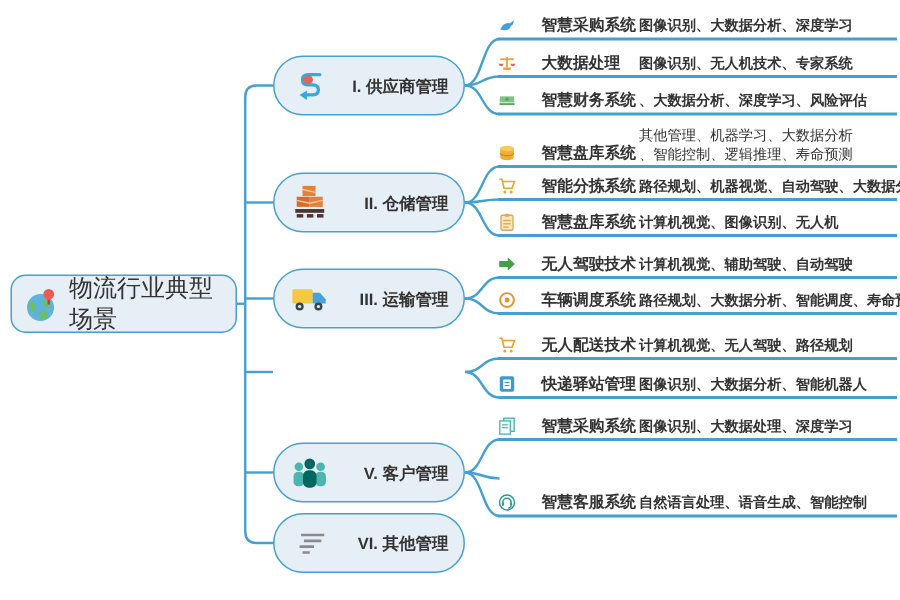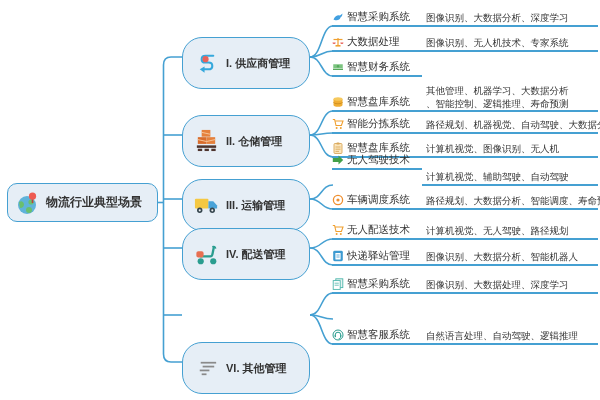"智慧采购系统" .leaf { font-weight: normal -> bold; gap: 3px -> 17px }
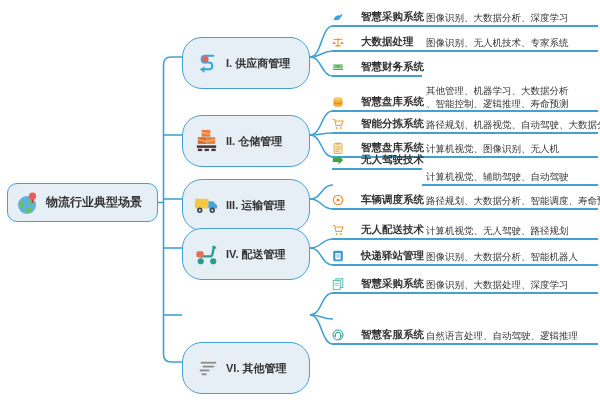"图像识别、大数据分析、深度学习" .desc { font-weight: none -> bold }
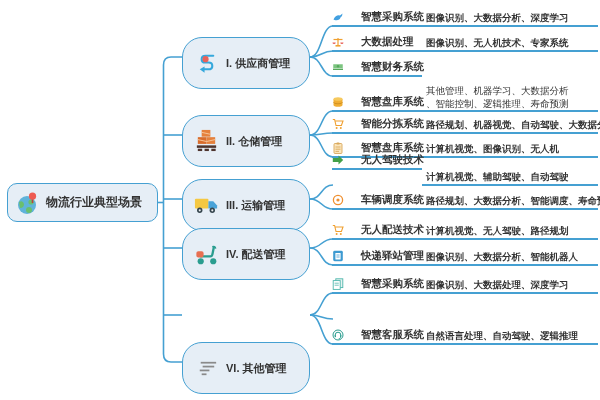"I. 供应商管理" .branch { height: 52px -> 40px; justify-content: none -> space-between }
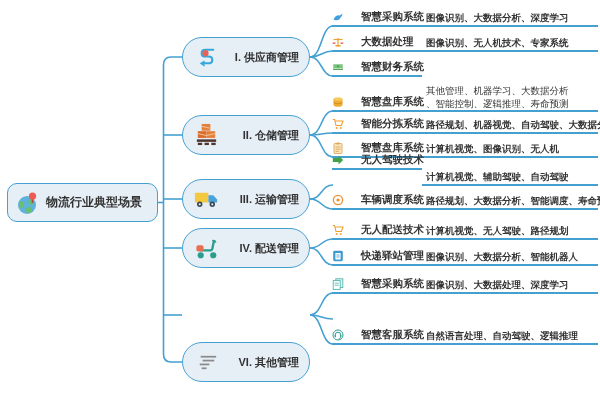"、大数据分析、深度学习、风险评估" div.desc { html: none -> <div>、大数据分析、深度学习、风险评估</div> }
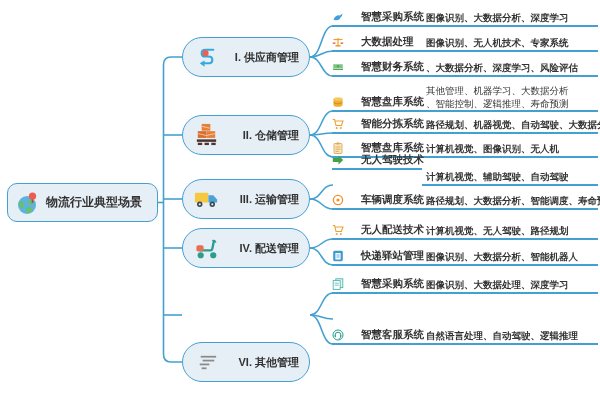"无人驾驶技术" div.leaf { top: 152px -> 168px }
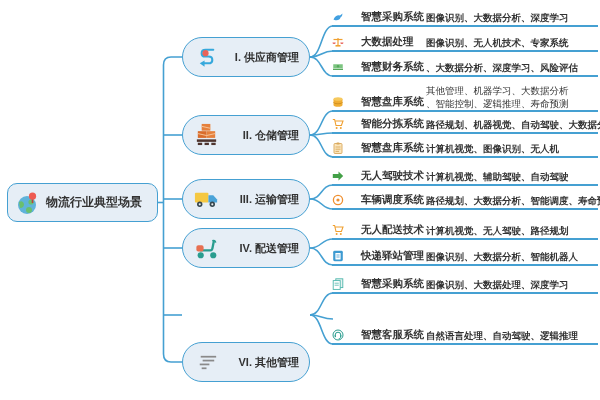"物流行业典型场景" .root { font-size: 12px -> 16px; font-weight: bold -> normal }
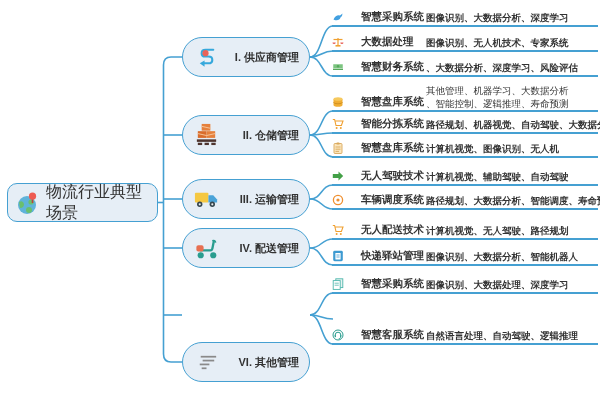"IV. 配送管理" div.node { html: <div> <span> <svg> <circle></circle> <circle></circle> <path></path> <path></path> <rect></rect> </svg> </span> <span>IV. 配送管理</span> </div> -> none }
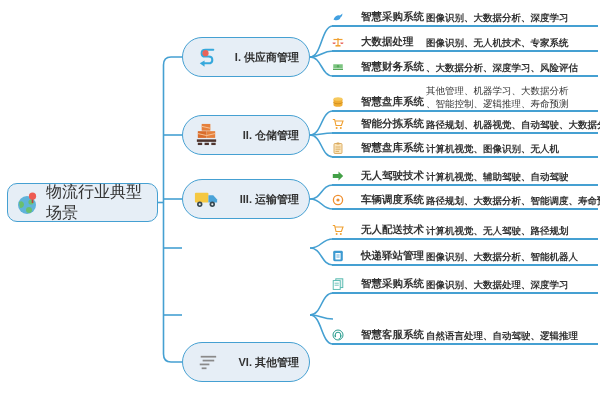"V. 客户管理" div.node { html: none -> <div> <span> <svg> <circle></circle> <rect></rect> <circle></circle> <rect></rect> <circle></circle> <rect></rect> </svg> </span> <span>V. 客户管理</span> </div> }
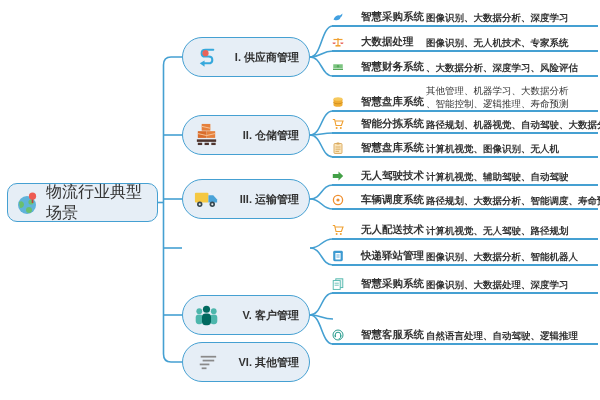"自然语言处理、自动驾驶、逻辑推理" div.desc { text: 自动驾驶、逻辑推理 -> 语音生成、智能控制 }
